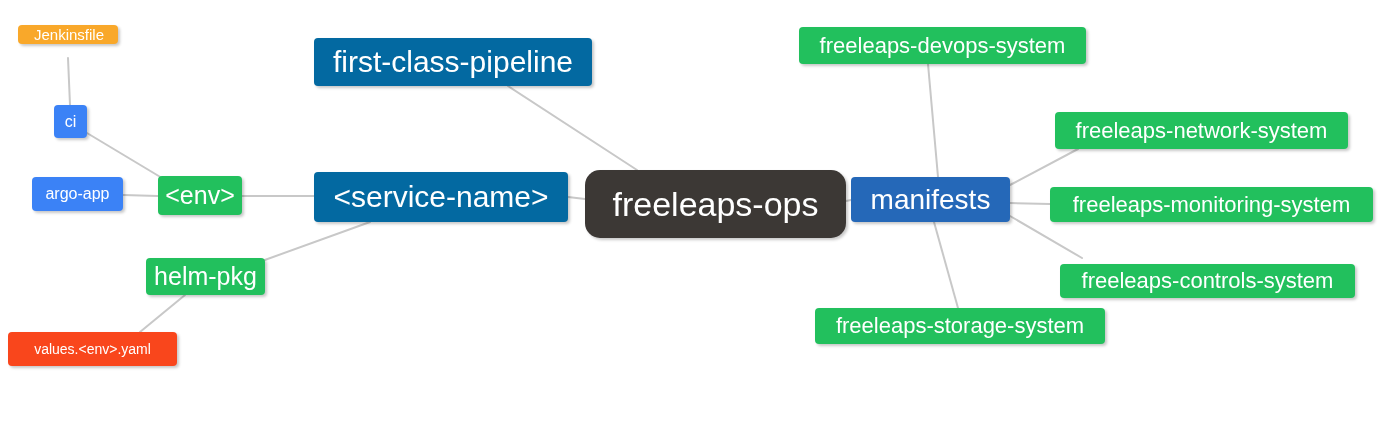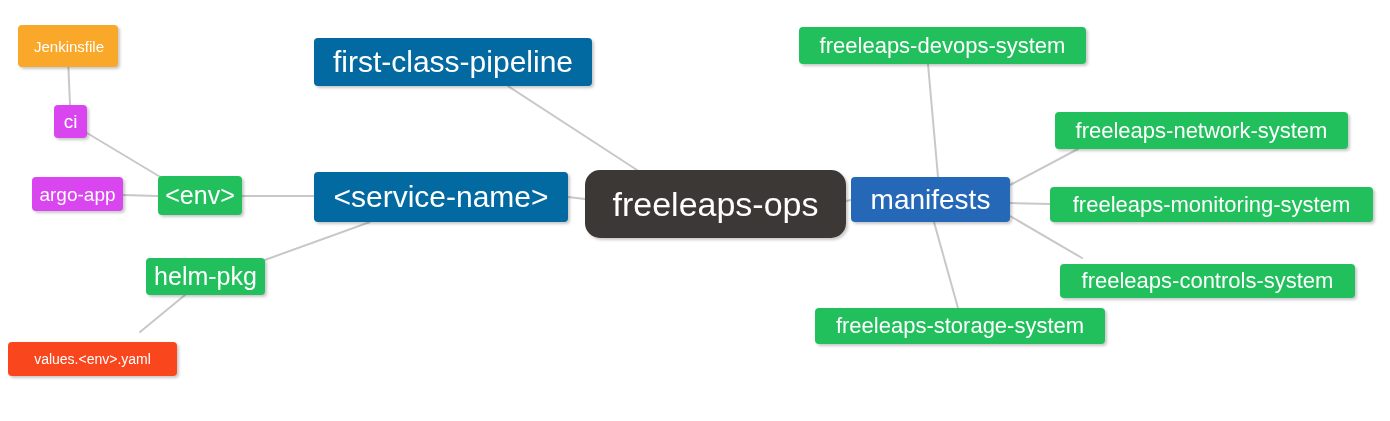"Jenkinsfile" div.node { height: 42px -> 19px }
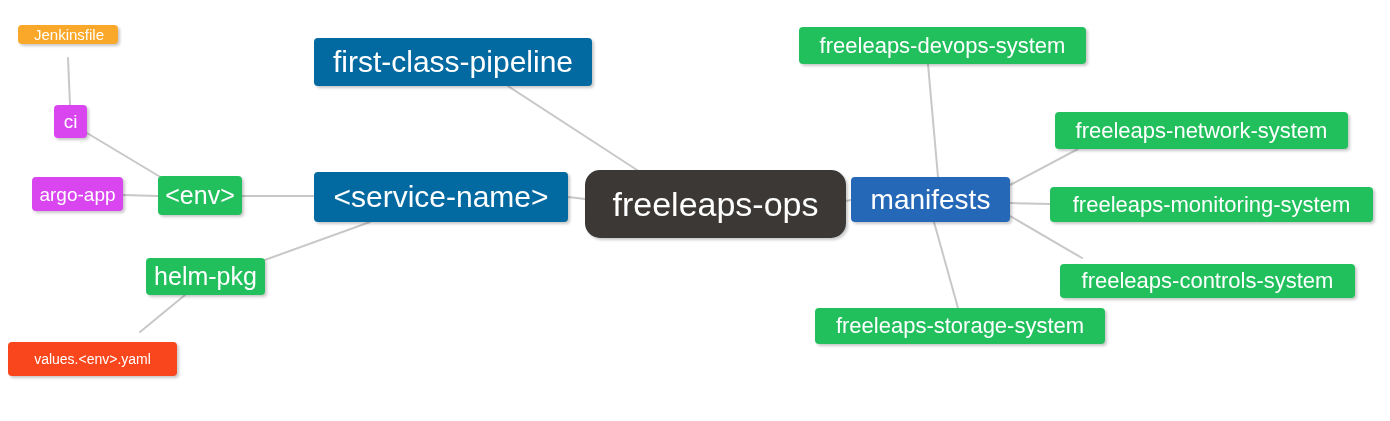"ci" .n-red { background: #d946ef -> #3b82f6; font-size: 19px -> 16px }
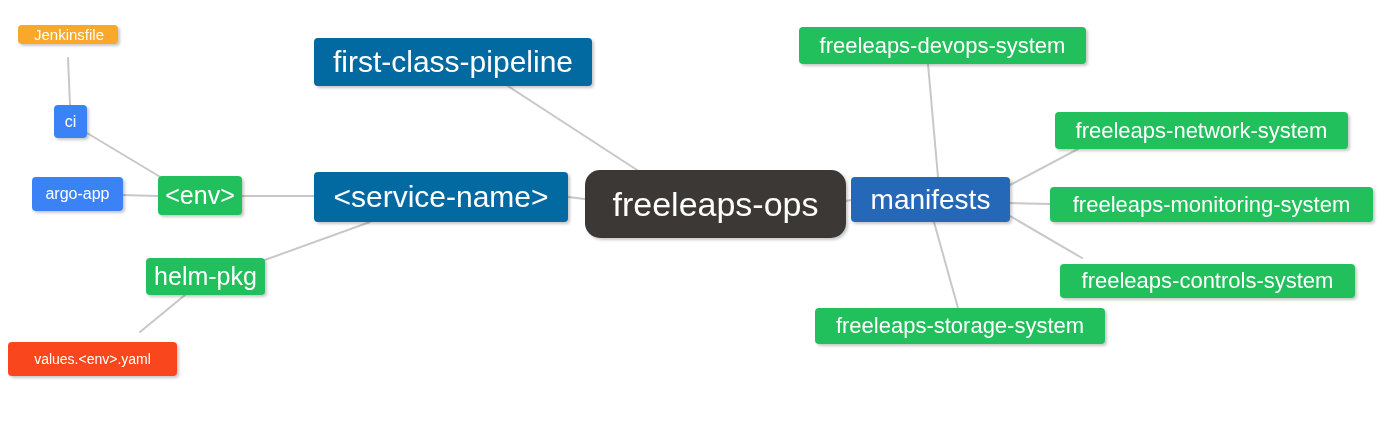"values.<env>.yaml" .n-red-sm { margin-top: 10px -> none }
